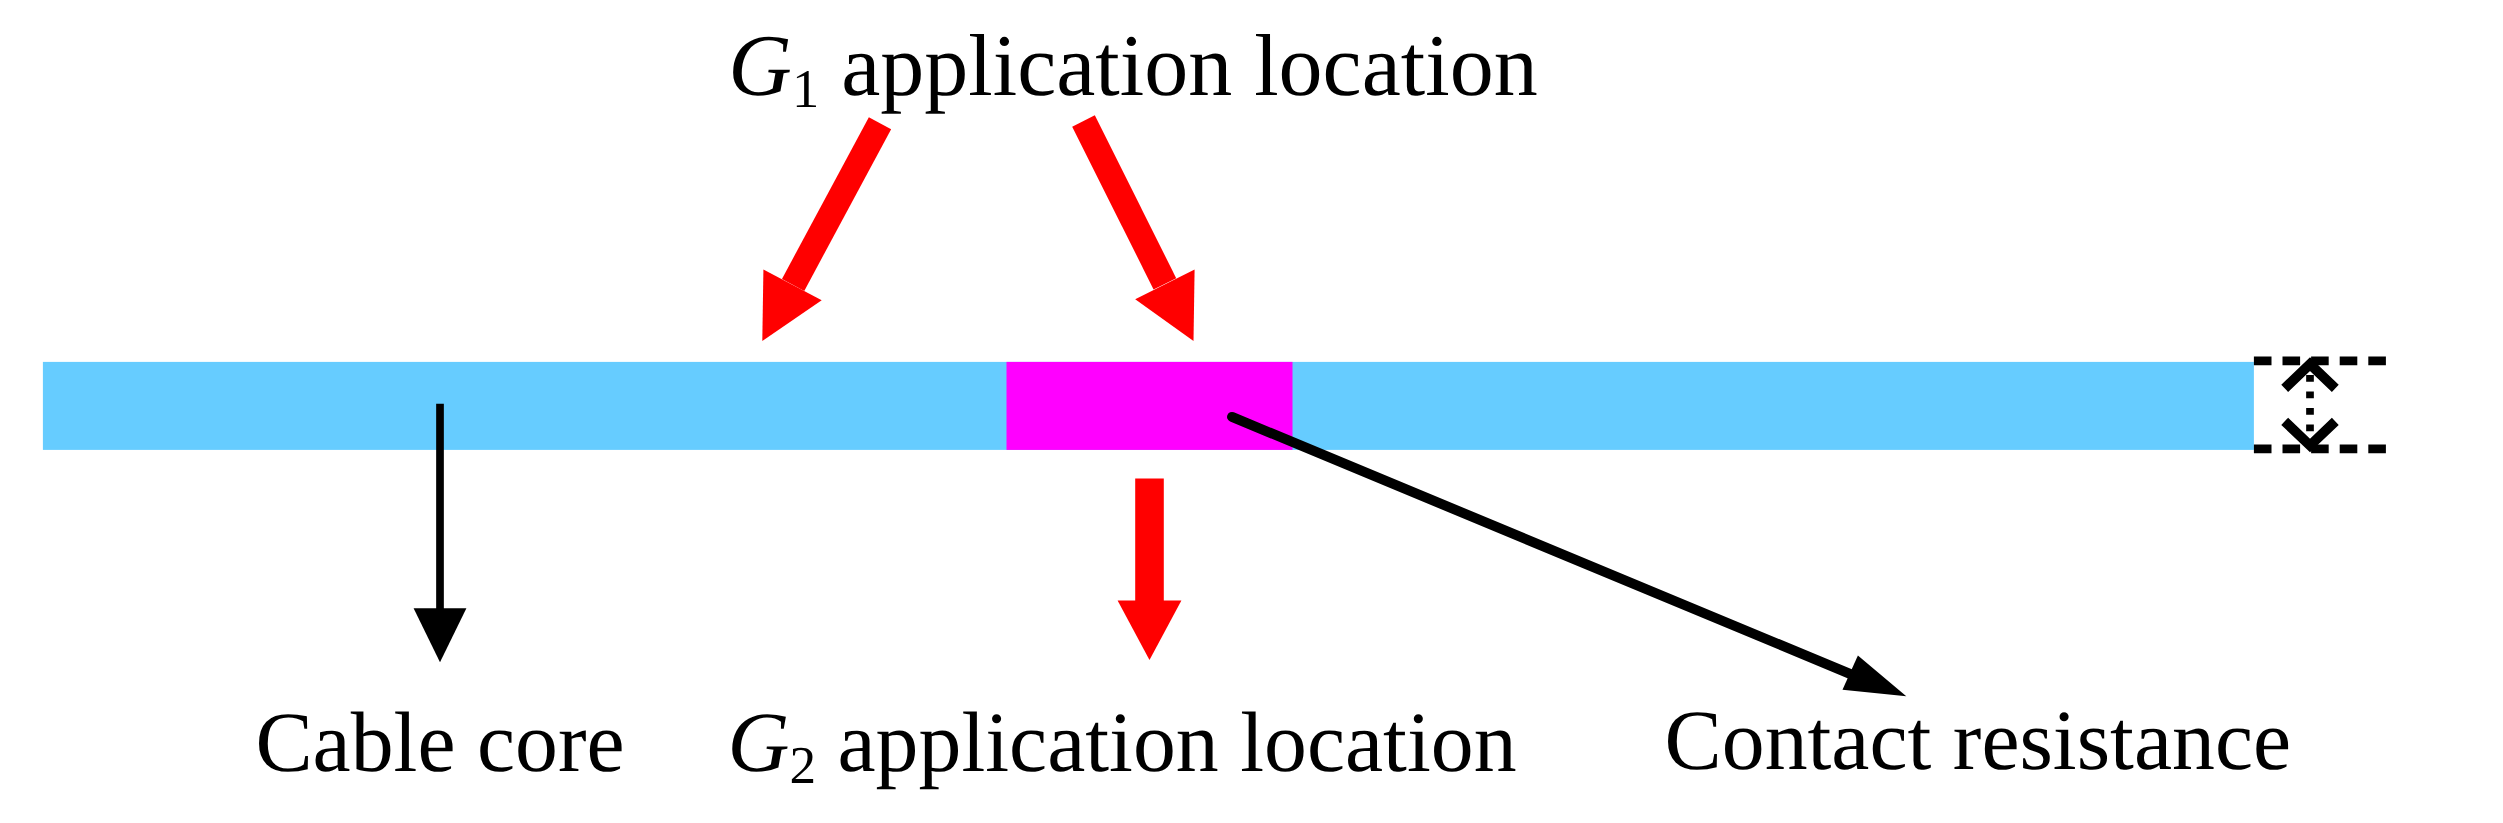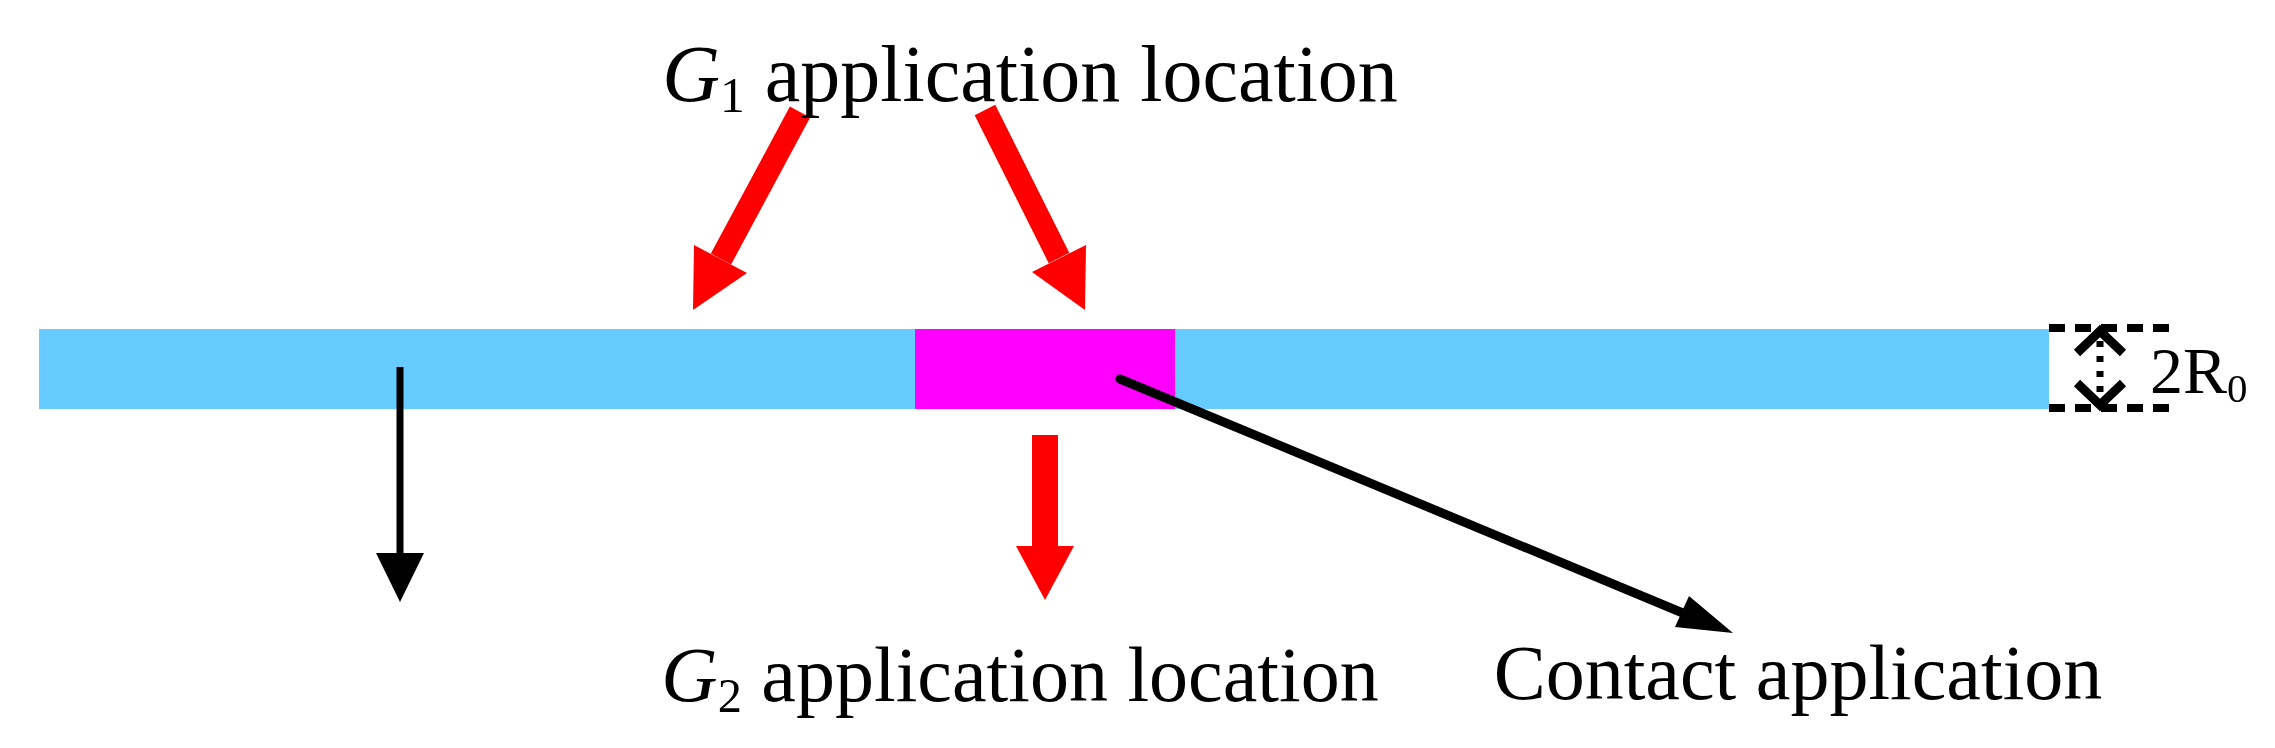"G1 application location" .title-label { top: 34px -> 20px }
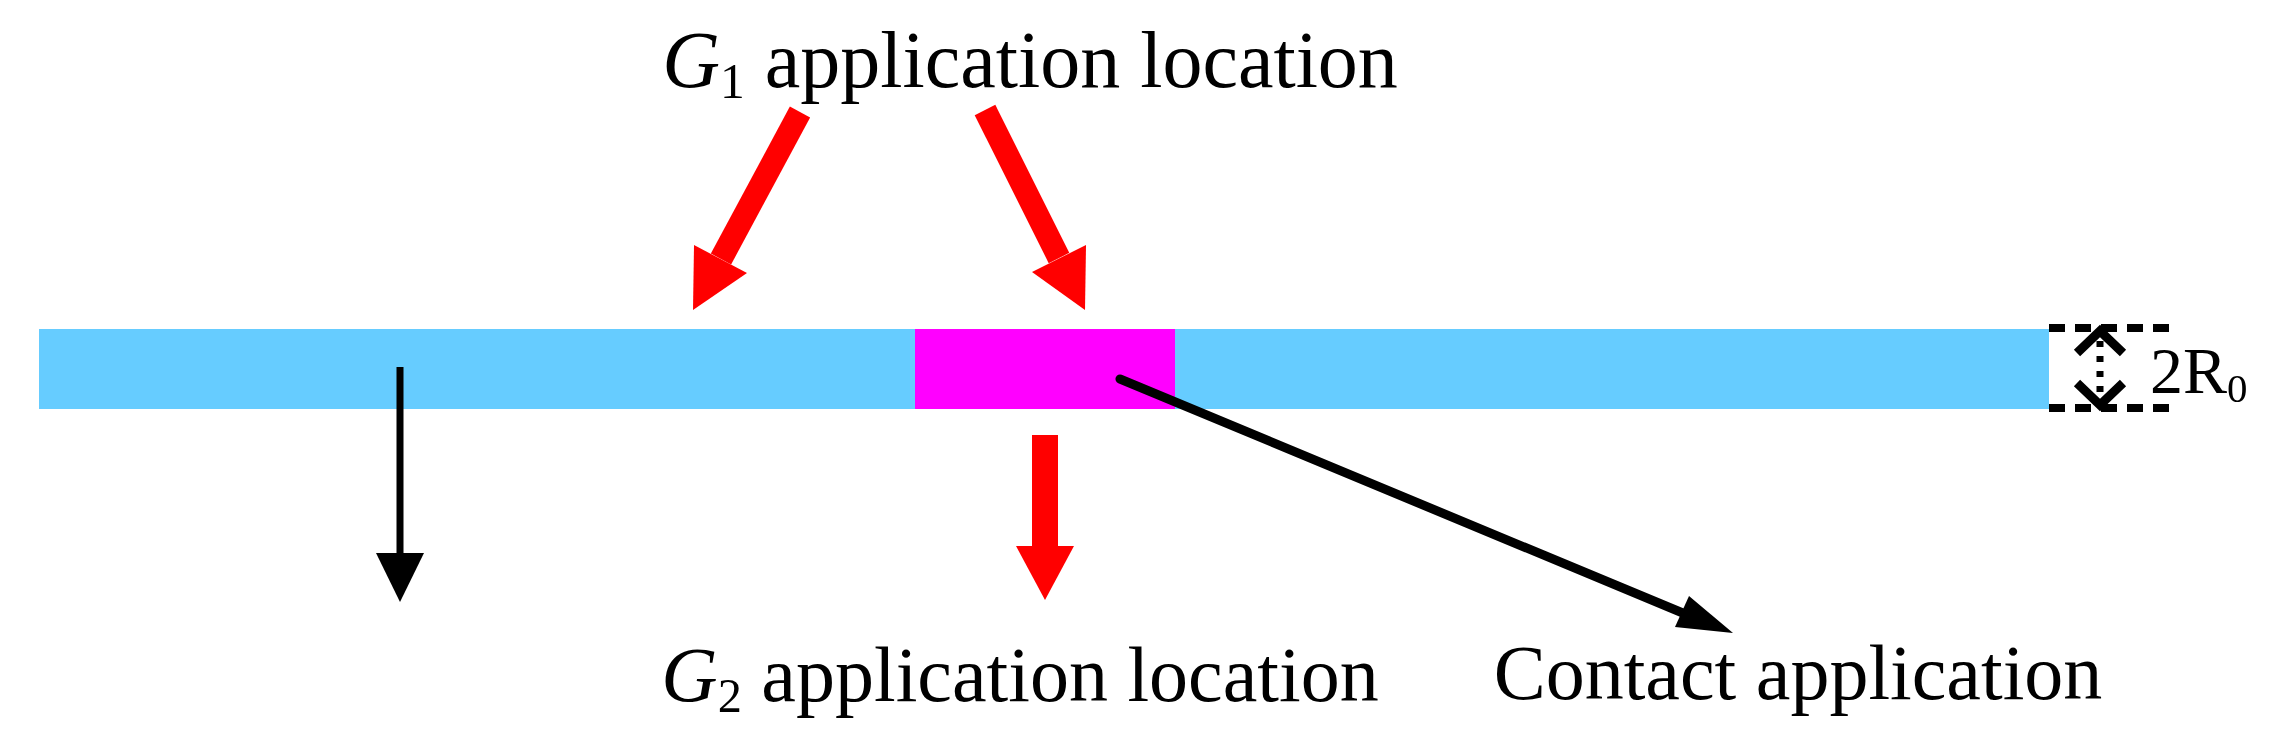"2R0" div.label { html: <div> <span>2R</span><span>0</span> </div> -> none }
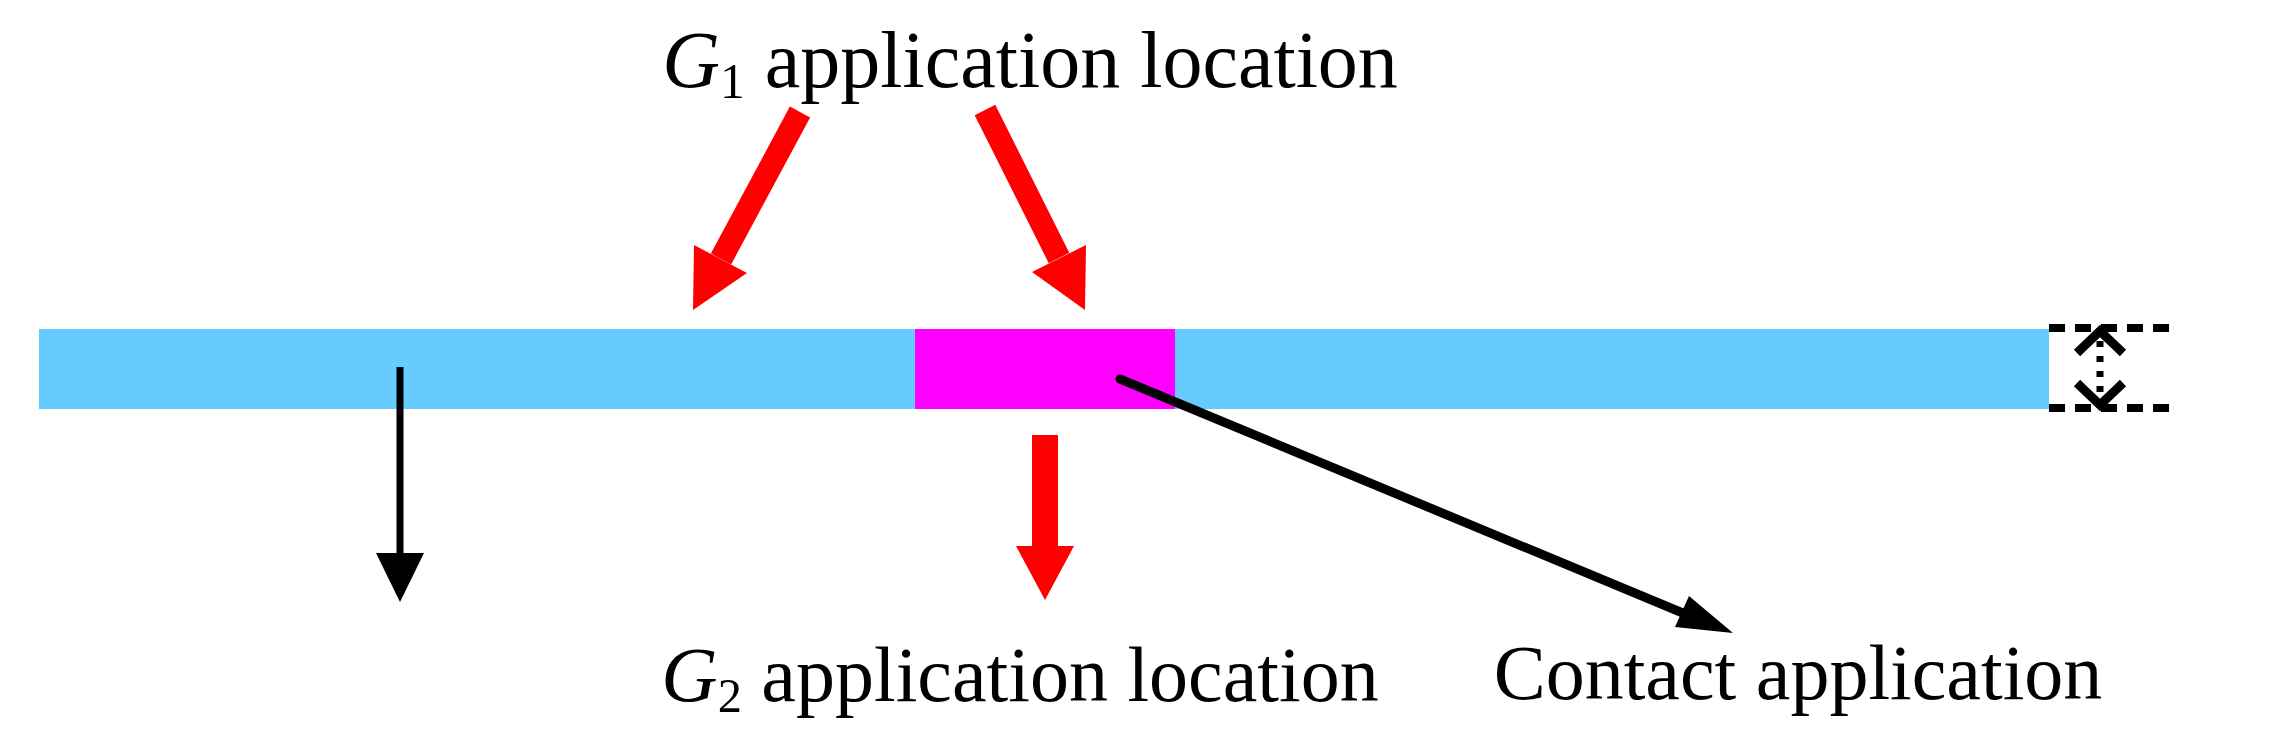"Cable core" div.label { html: none -> <div> <span>Cable core</span> </div> }
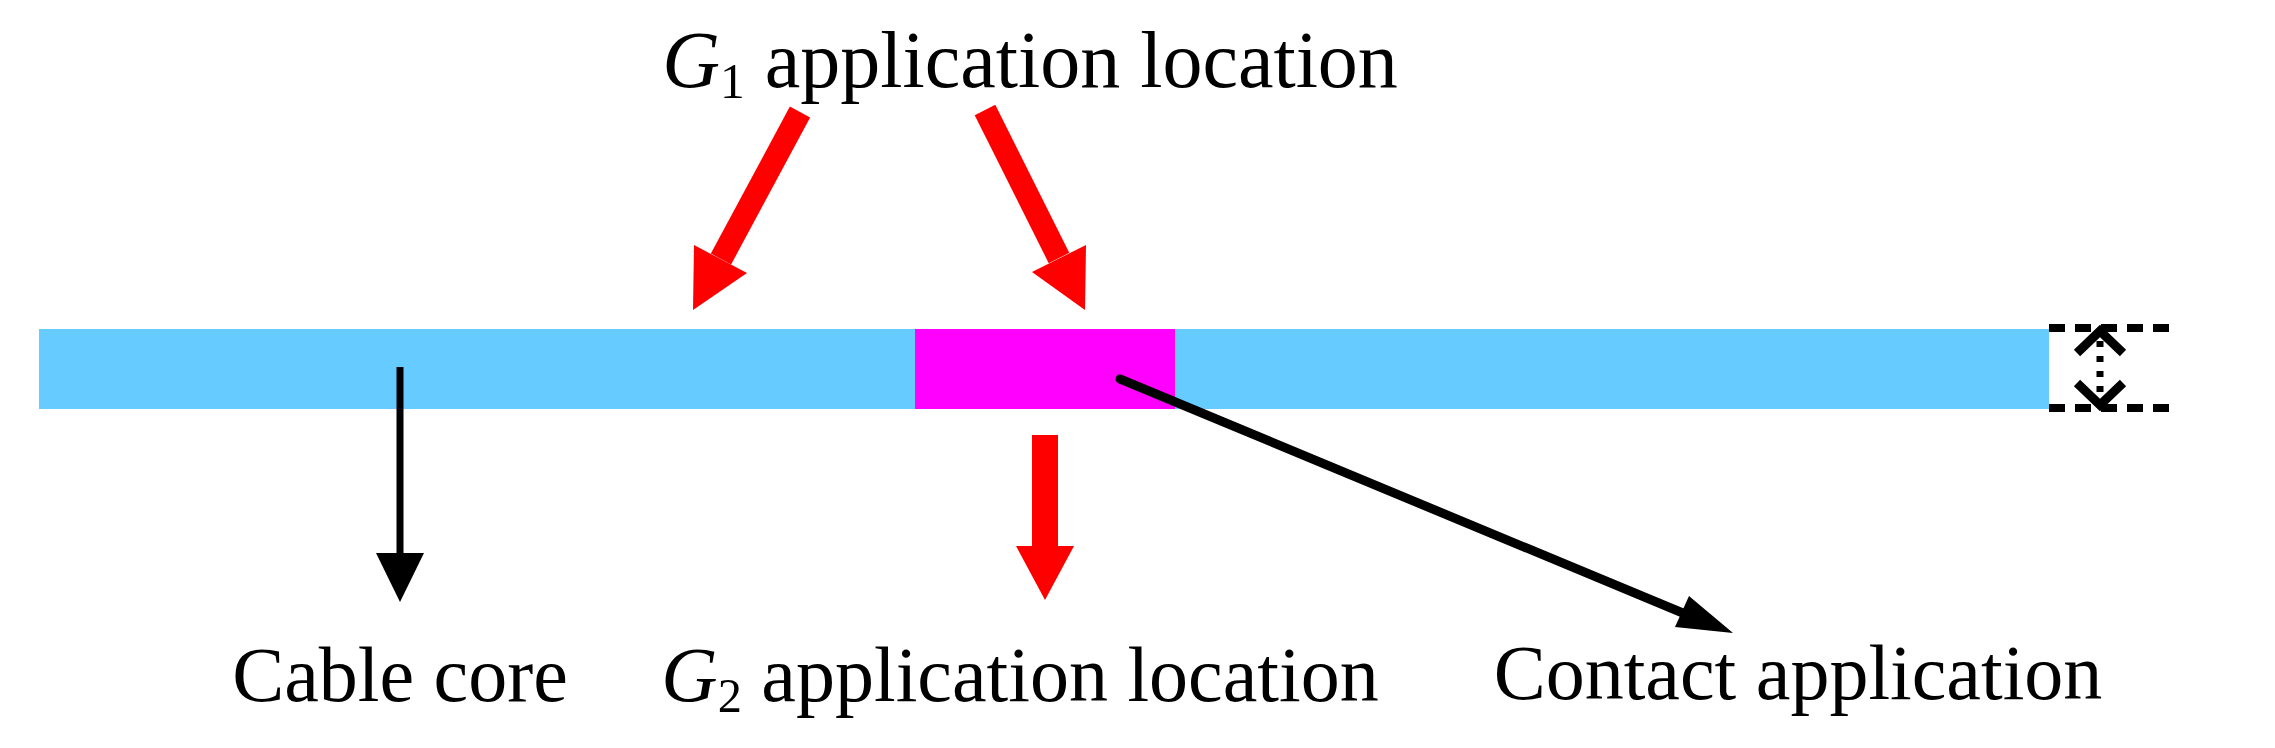"Contact application" span { text: application -> resistance }
